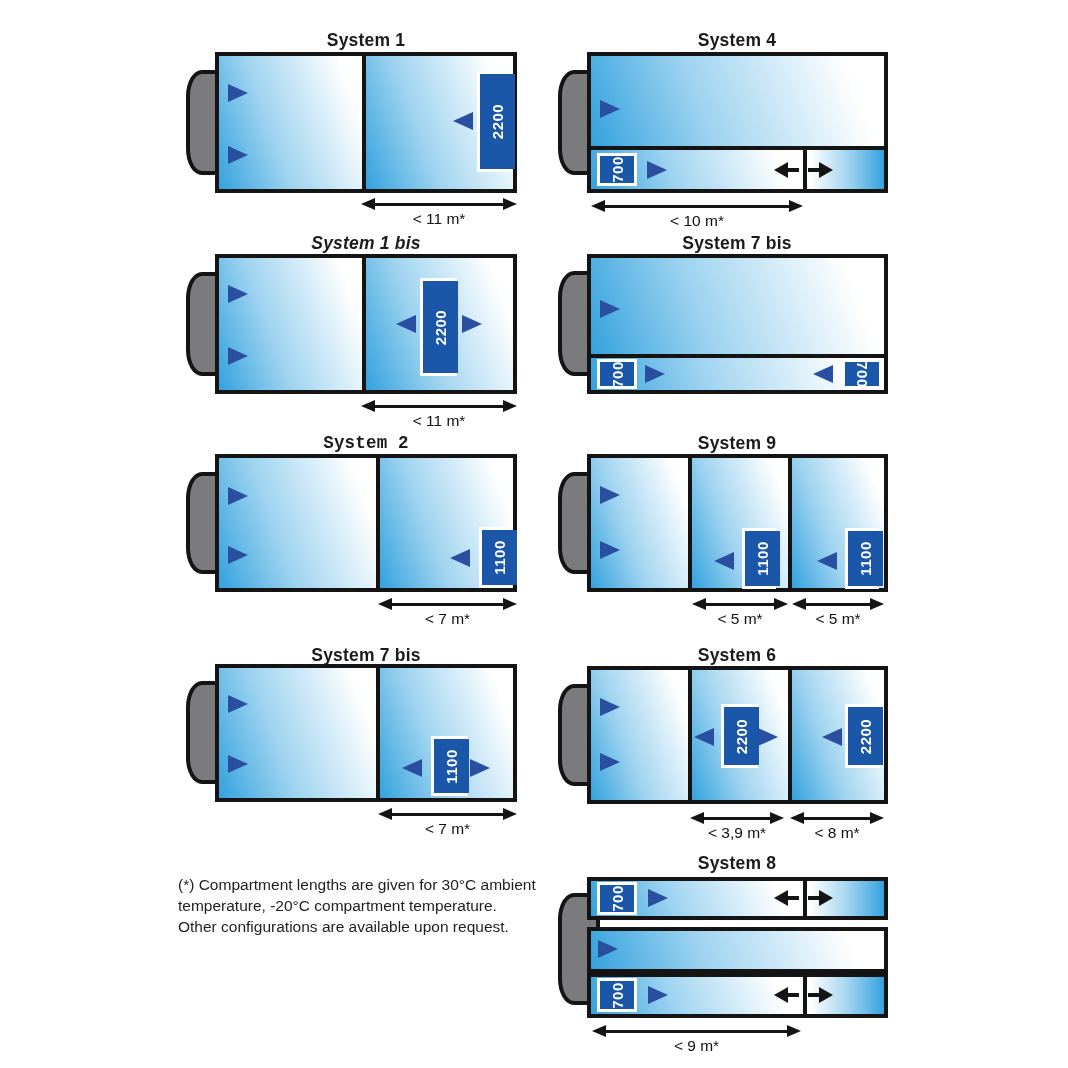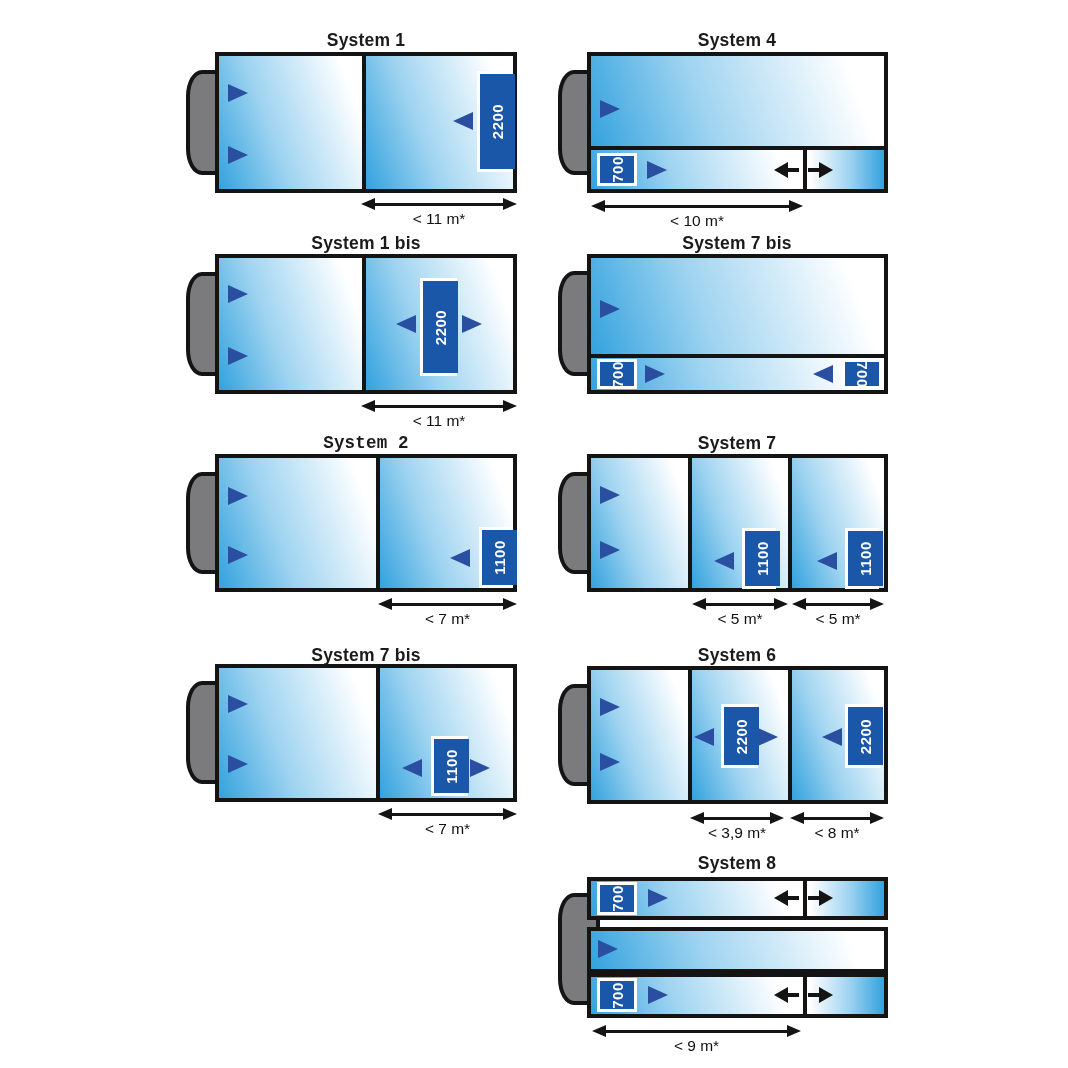"System 1 bis" div.sys-title { font-style: none -> italic }
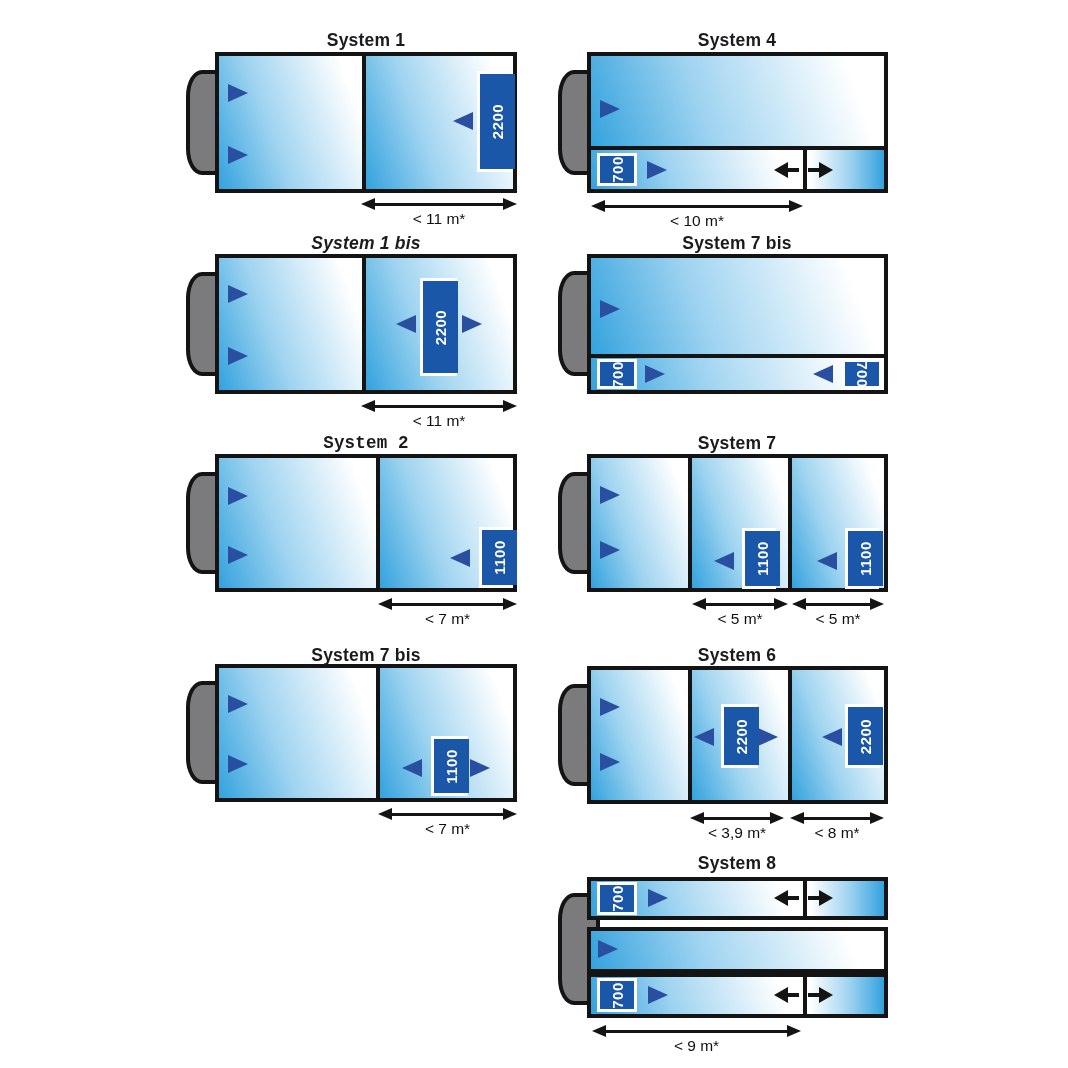"System 7" div.sys-title { text: 7 -> 9 }
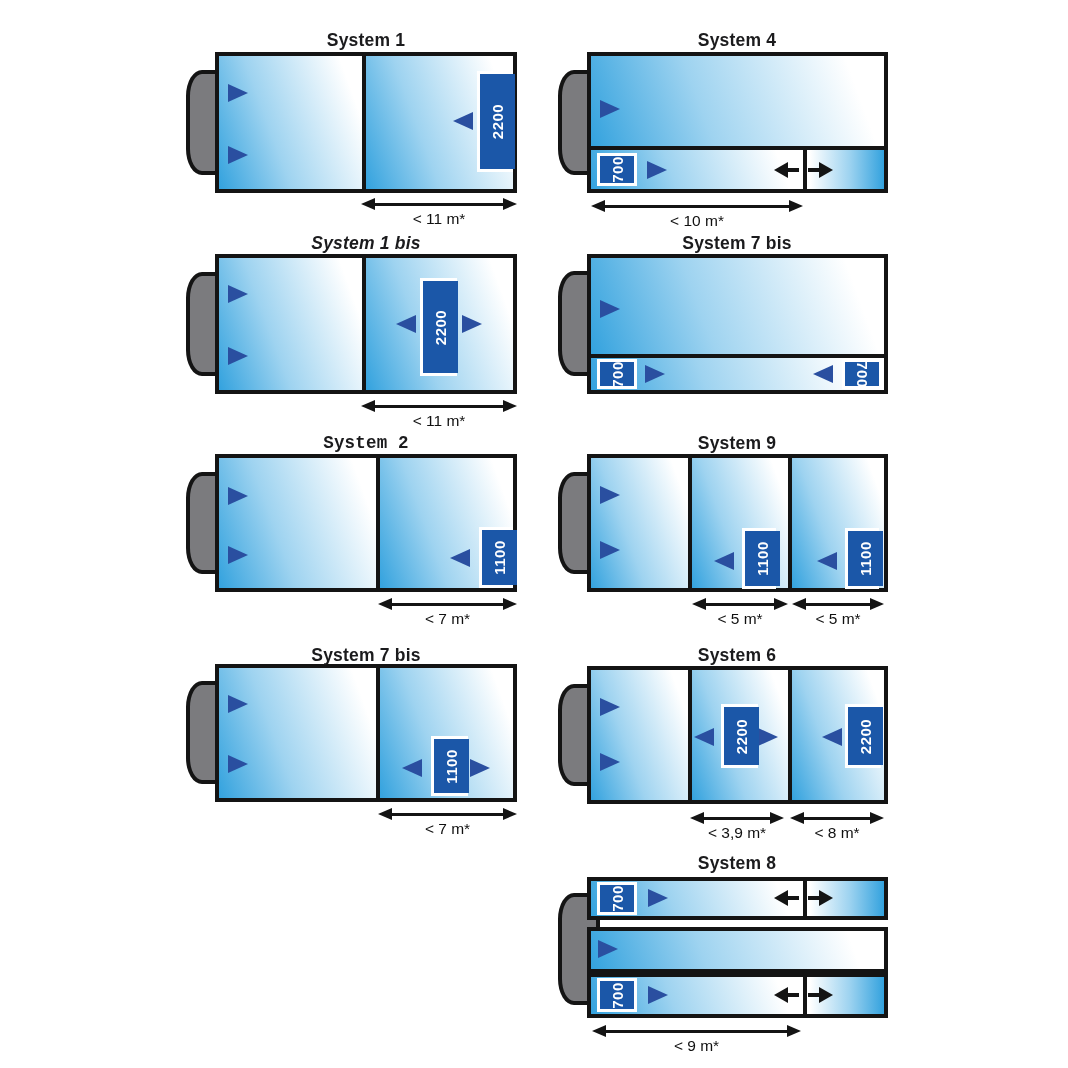"(*) Compartment lengths are given" div { html: none -> <div>(*) Compartment lengths are given for 30°C ambient</div> }
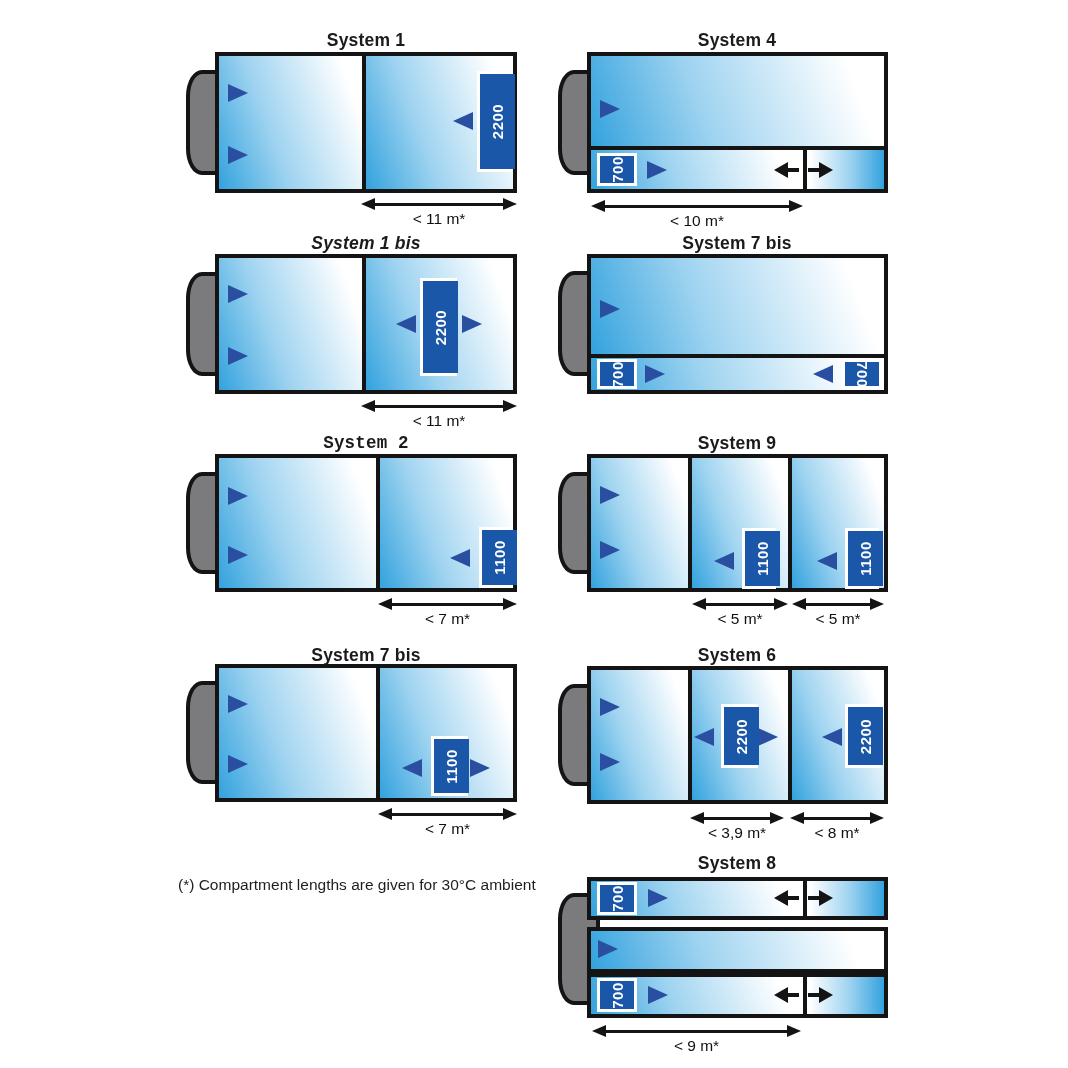"temperature, -20°C compartment" div { html: none -> <div>temperature, -20°C compartment temperature.</div> }
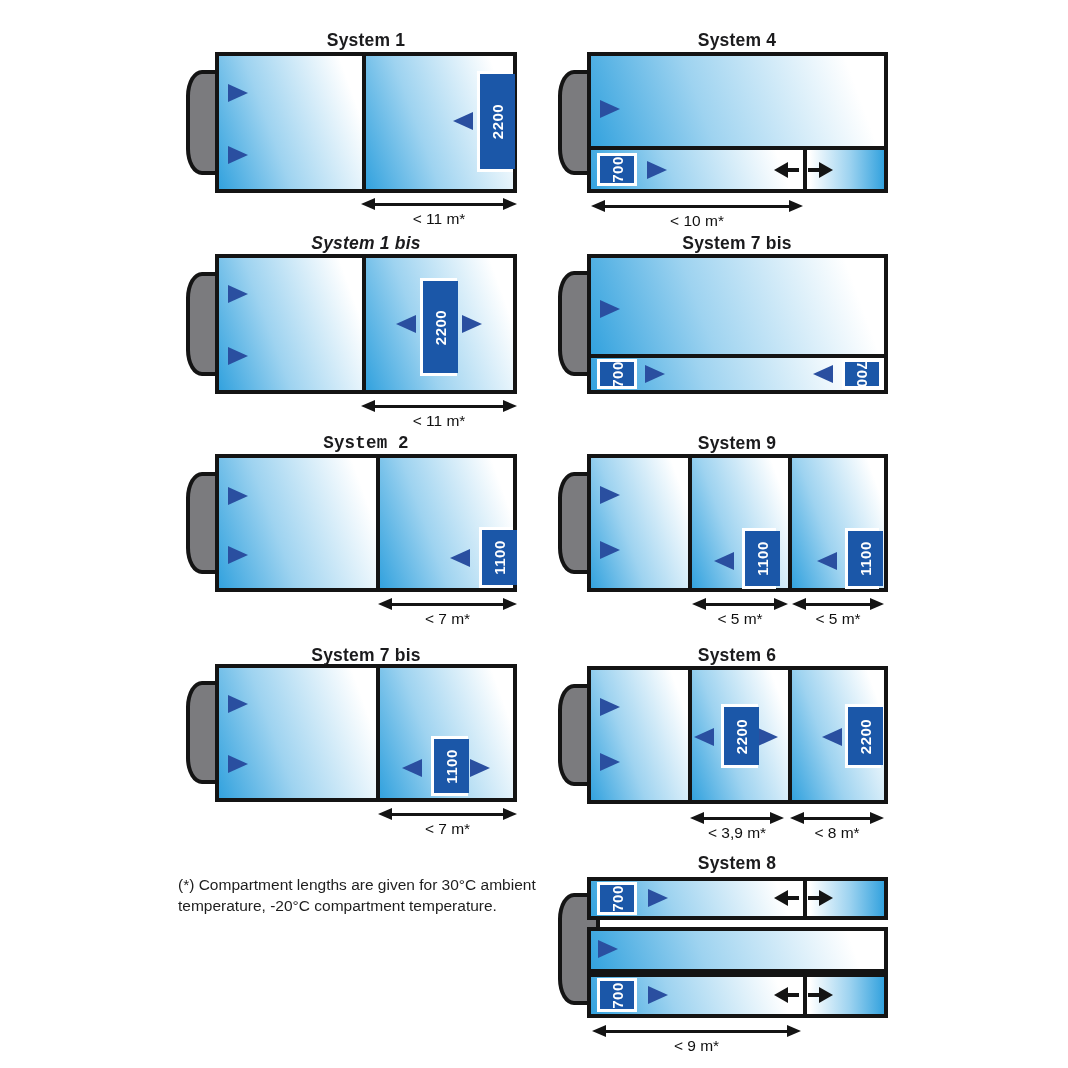"Other configurations are available upon" div { html: none -> <div>Other configurations are available upon request.</div> }
